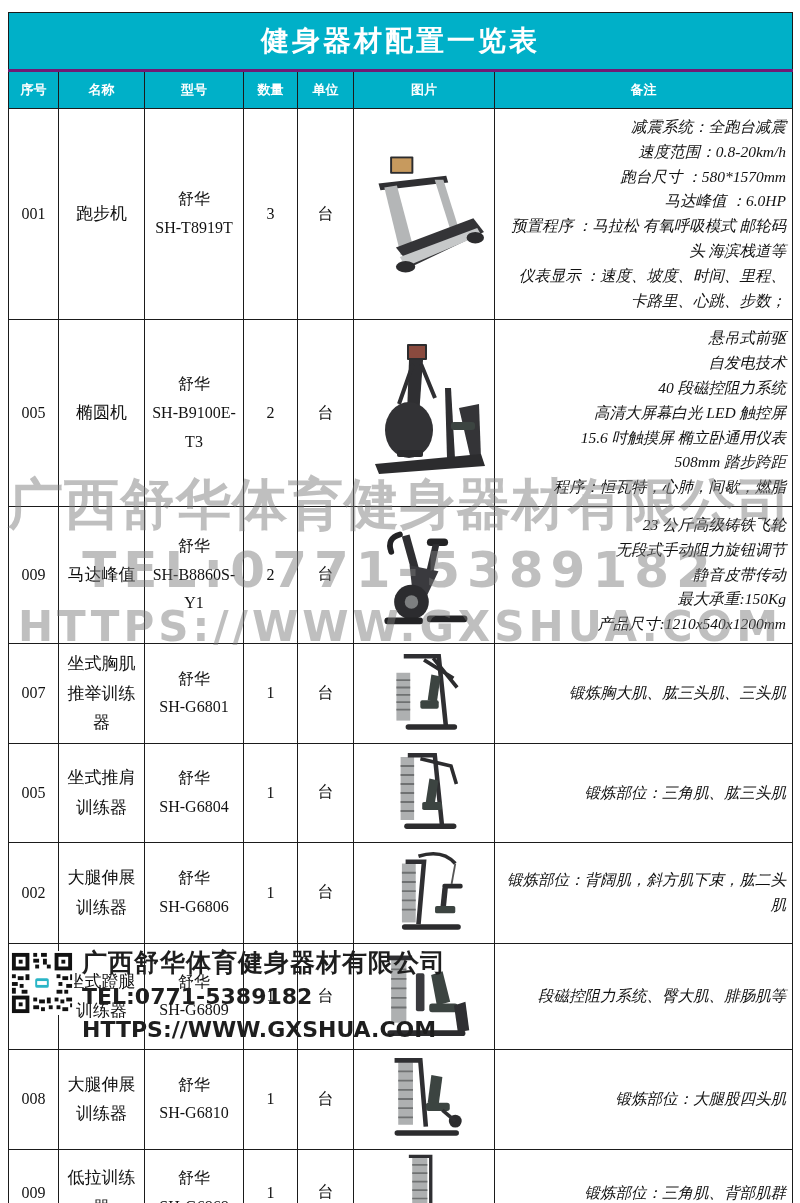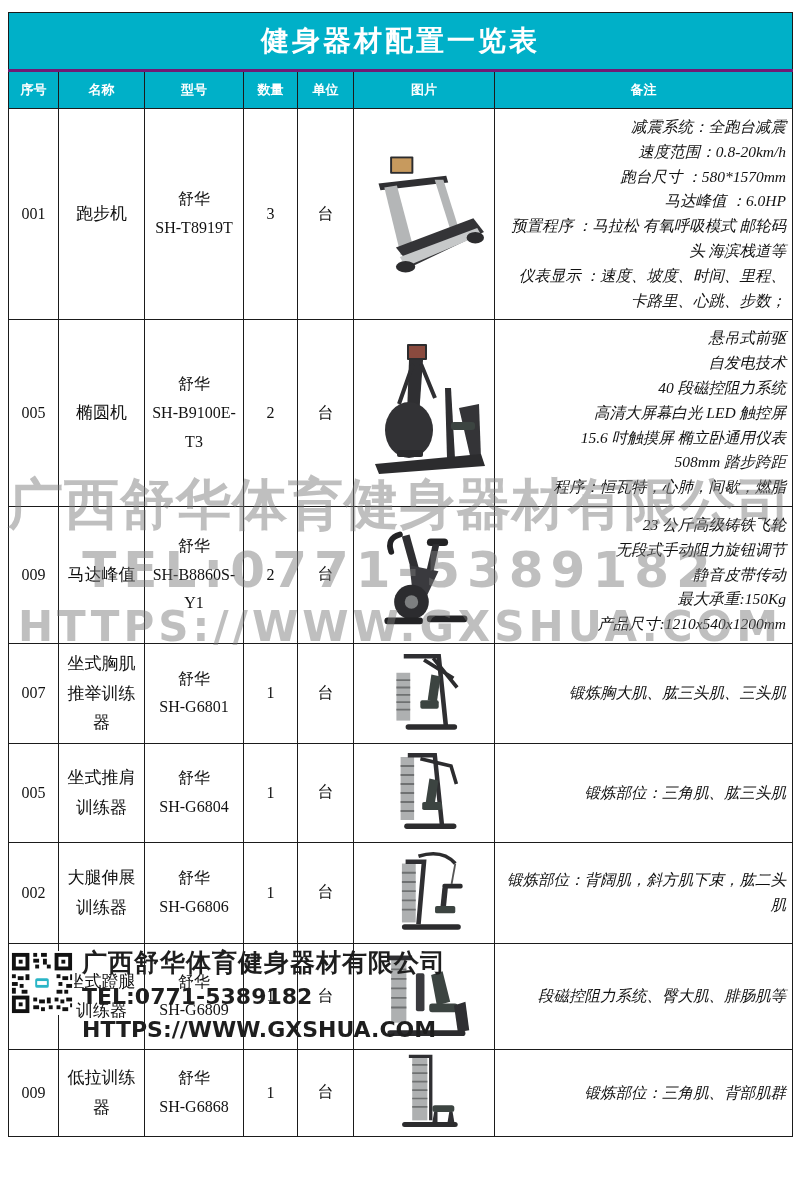"008" tr.r8 { html: none -> <tr> <td>008</td> <td>大腿伸展训练器</td> <td>舒华 SH-G6810</td> <td>1</td> <td>台</td> <td> <svg> <rect></rect> <path></path> <path></path> <polygon></polygon> <rect></rect> <circle></circle> <path></path> <rect></rect> </svg> </td> <td>锻炼部位：大腿股四头肌</td> </tr> }
